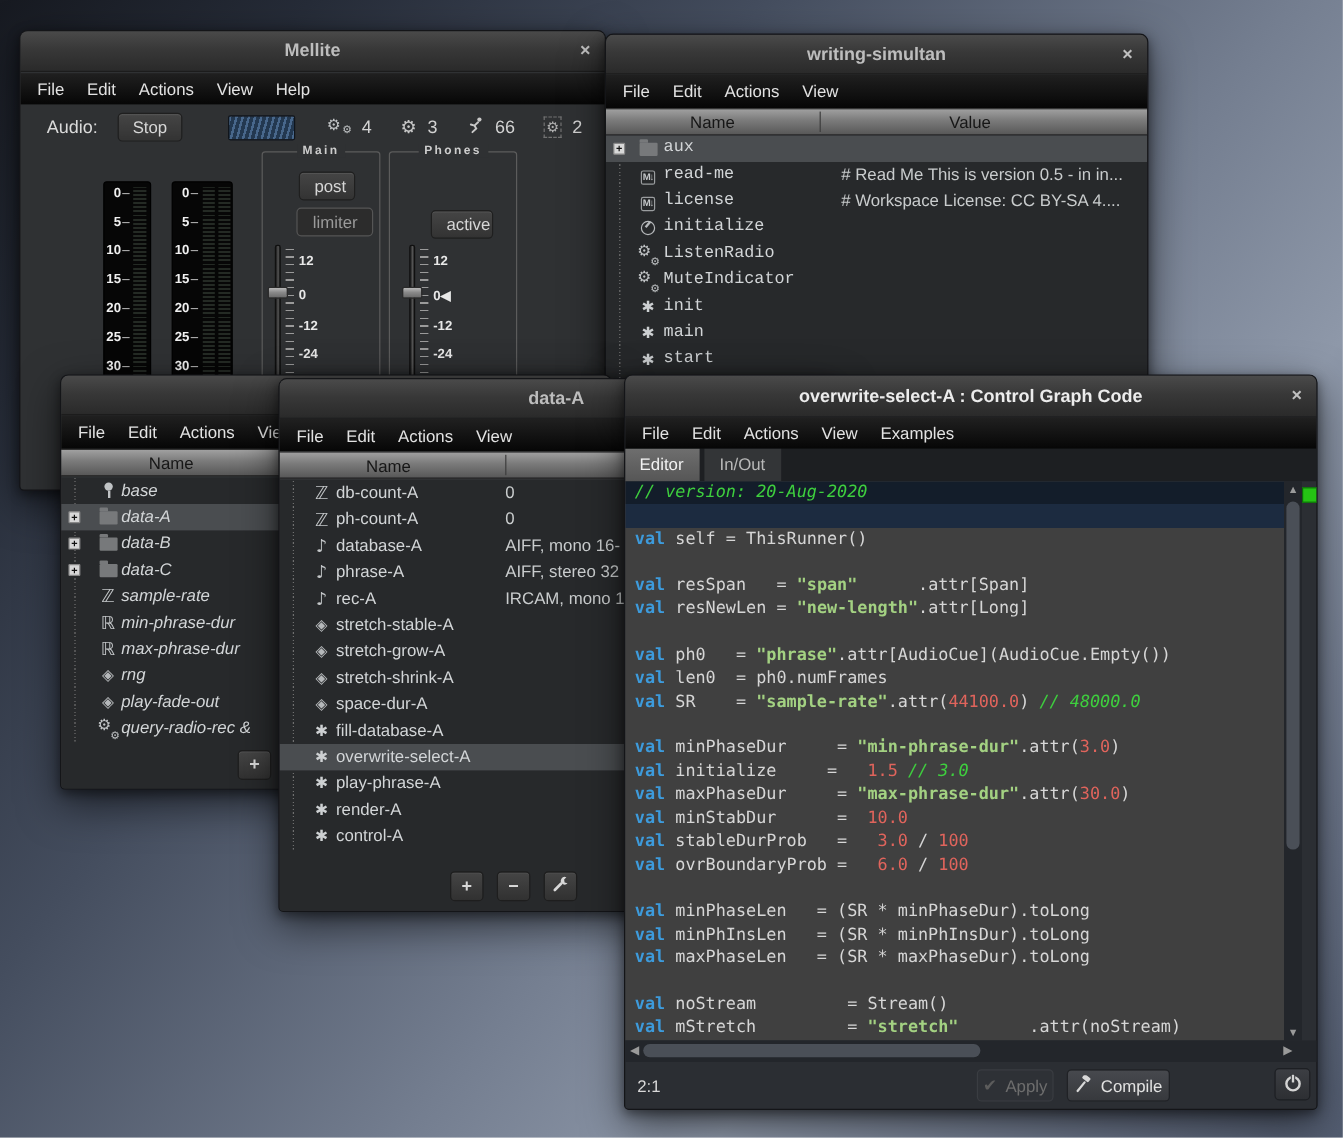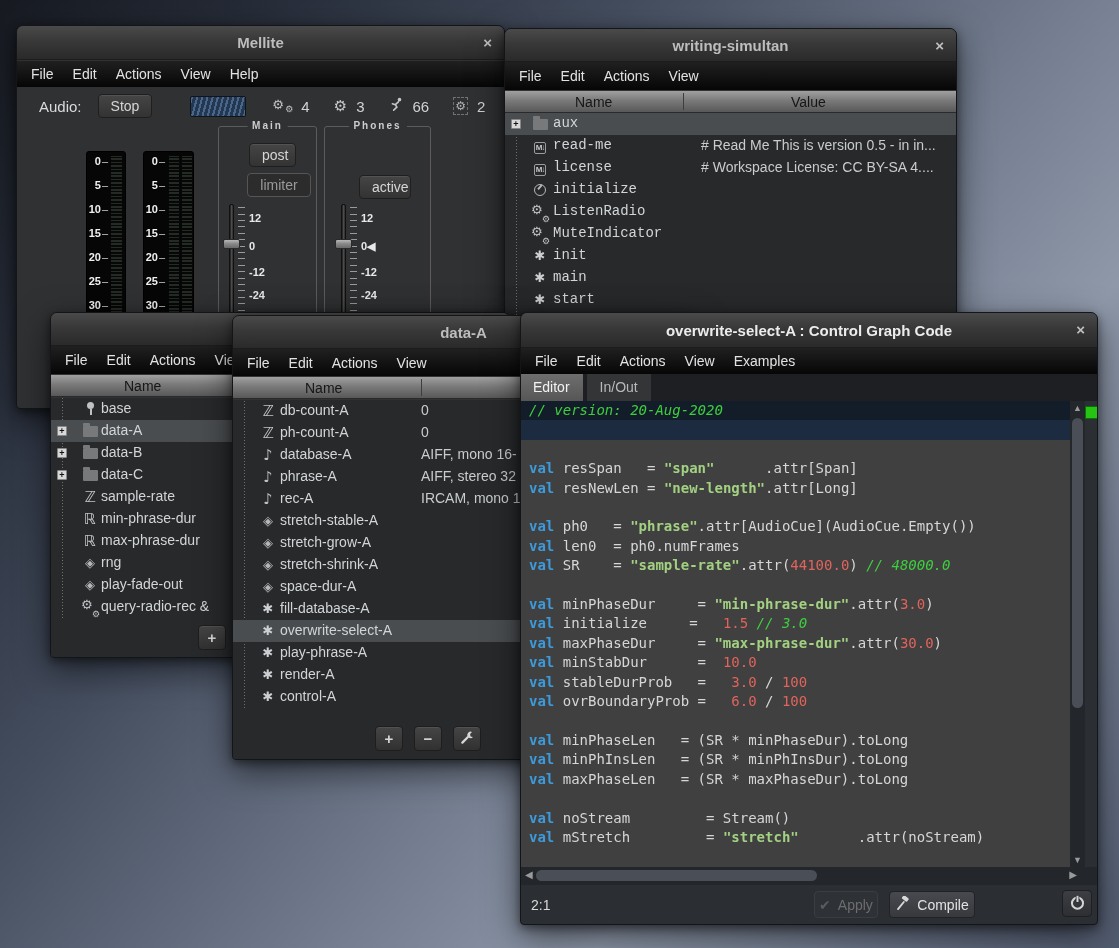"post" .gbtn { text-align: center -> right }
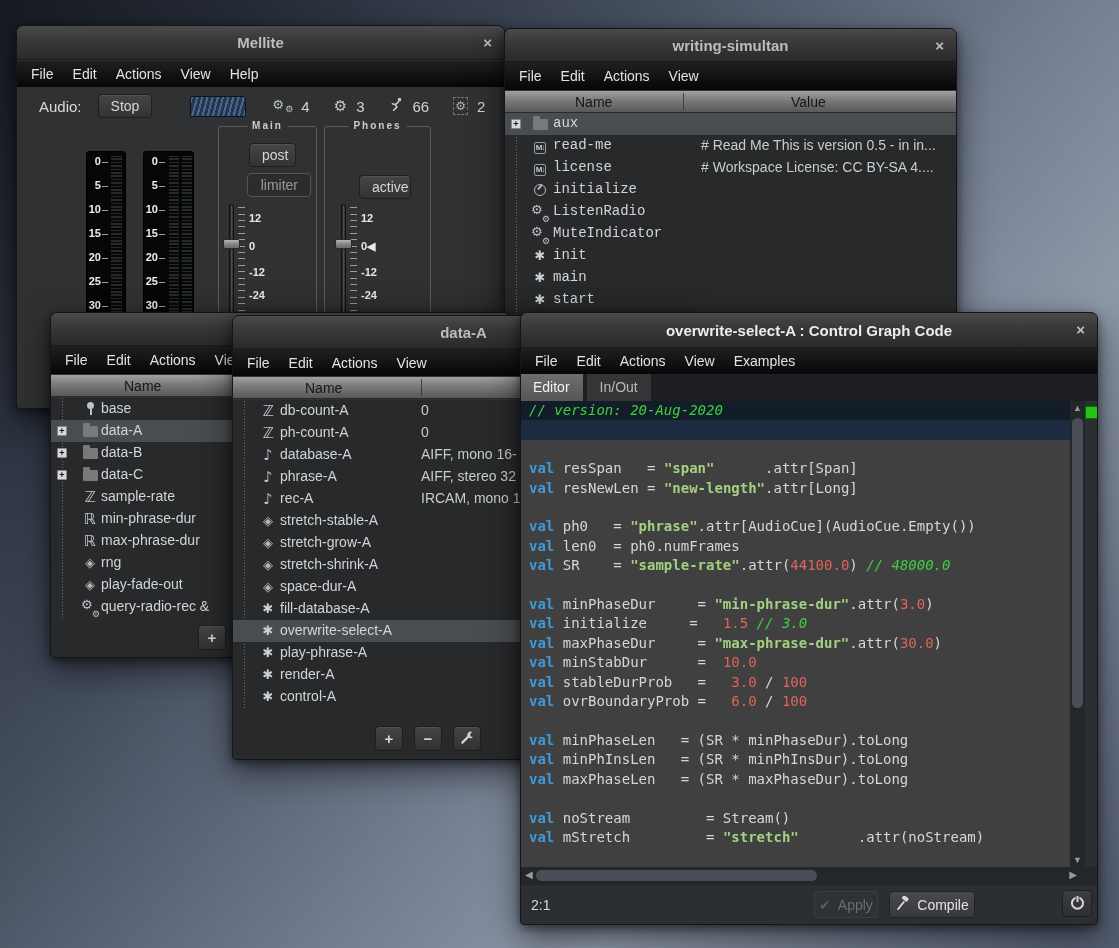"base" #win-workspace .trow .tname { font-style: none -> italic }
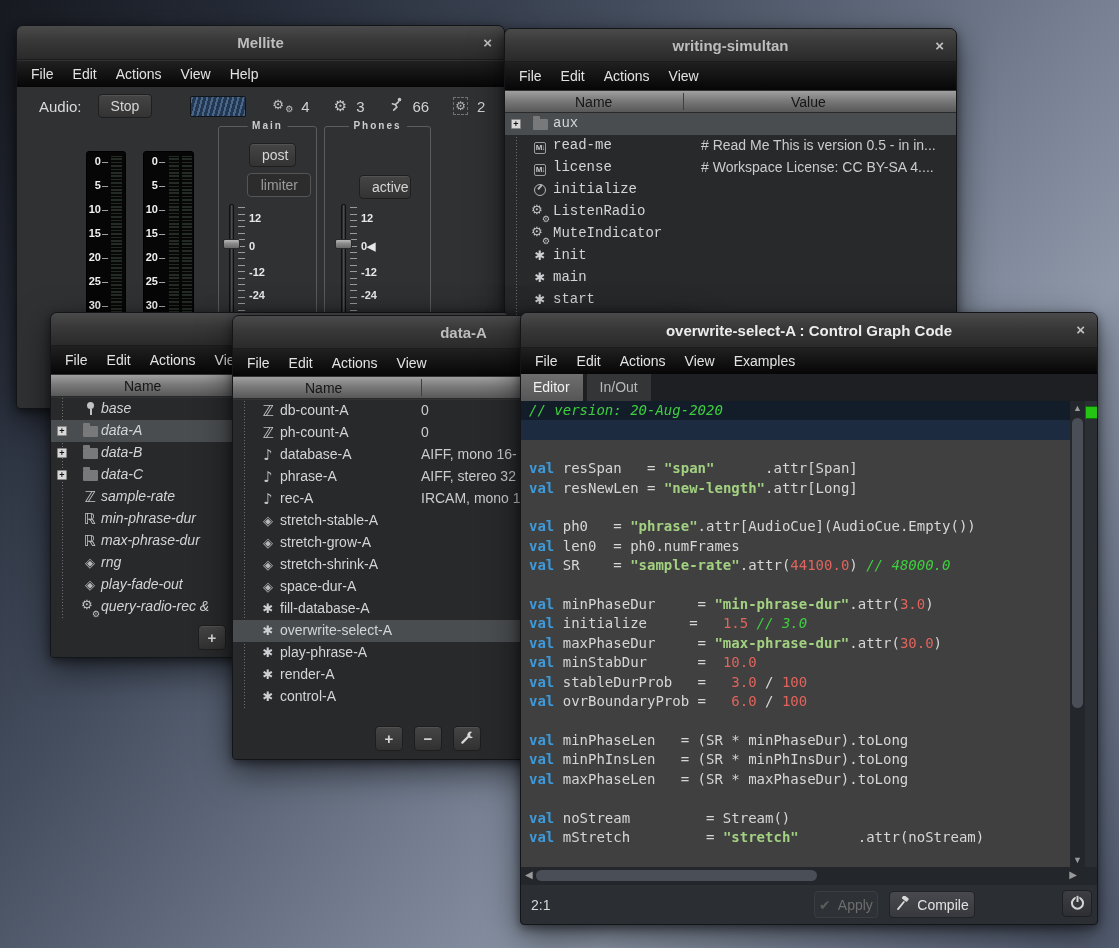"val self = ThisRunner()" div.cline { html: none -> <div><span>val </span><span>self = ThisRunner()</span></div> }
